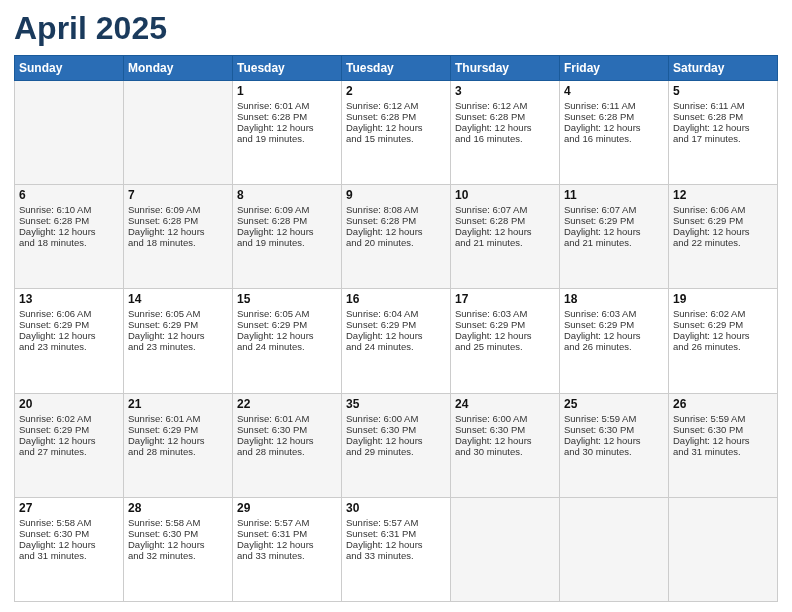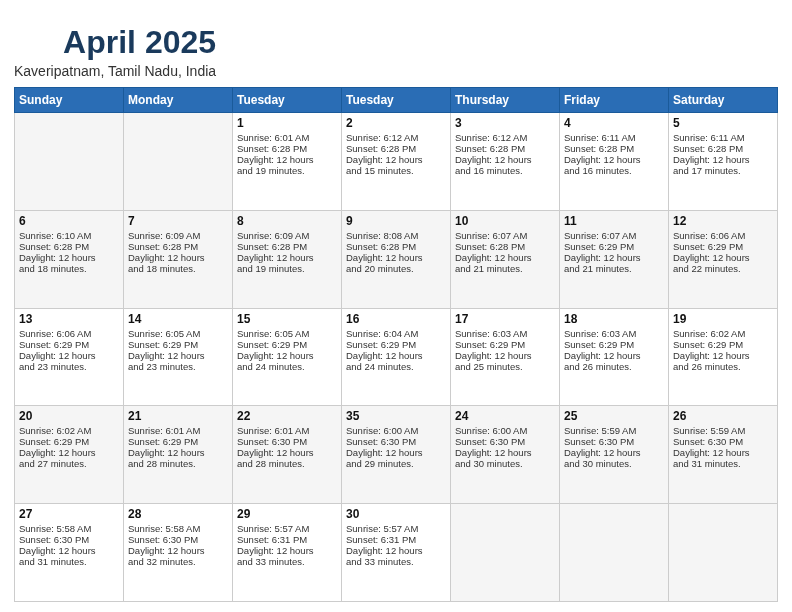"April 2025" .title-block { margin-top: 14px -> none }
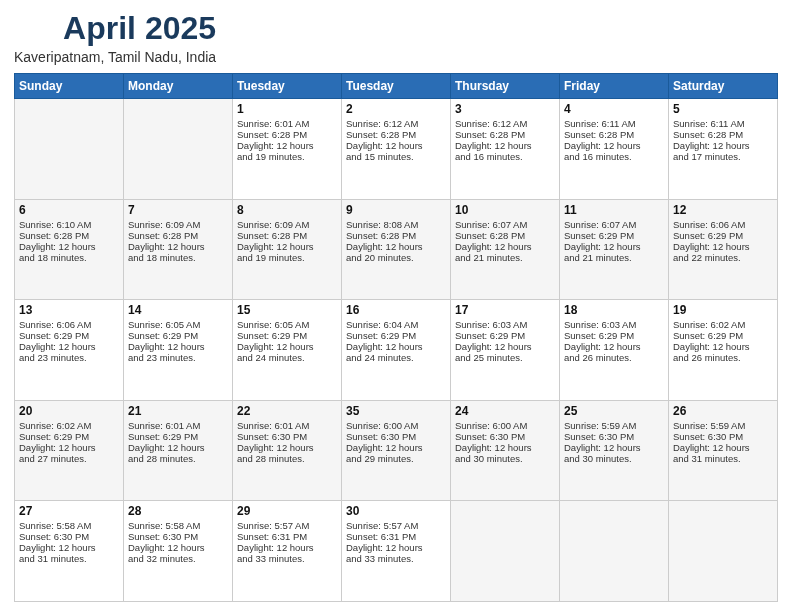"Kaveripatnam, Tamil Nadu, India" div.subtitle { html: <div>Kaveripatnam, Tamil Nadu, India</div> -> none }
